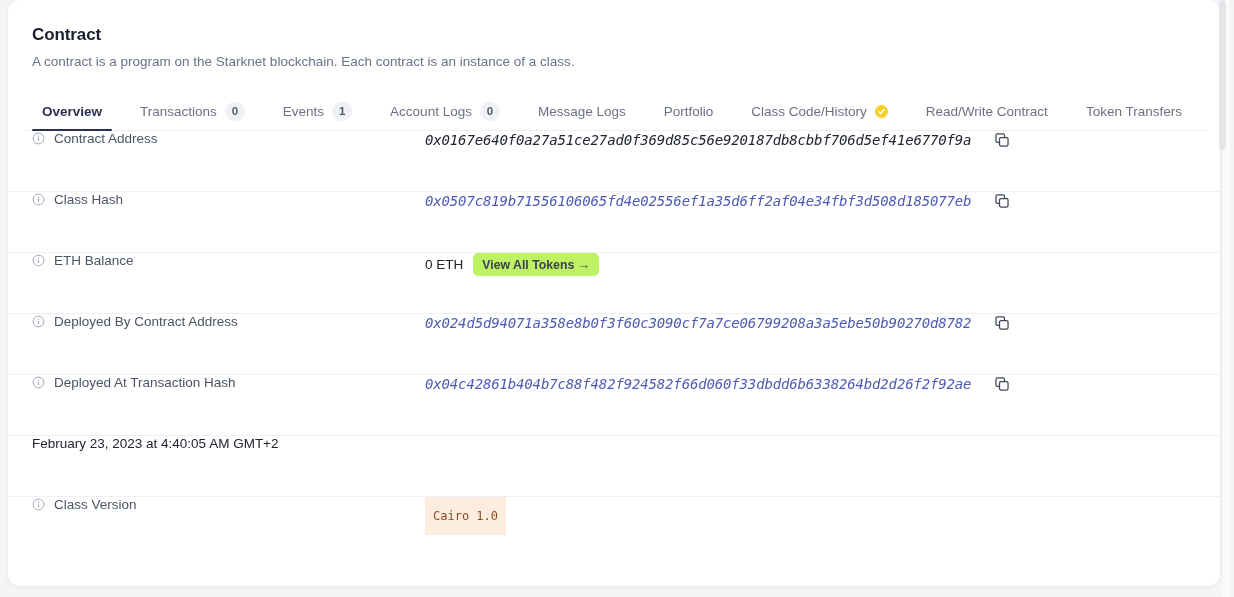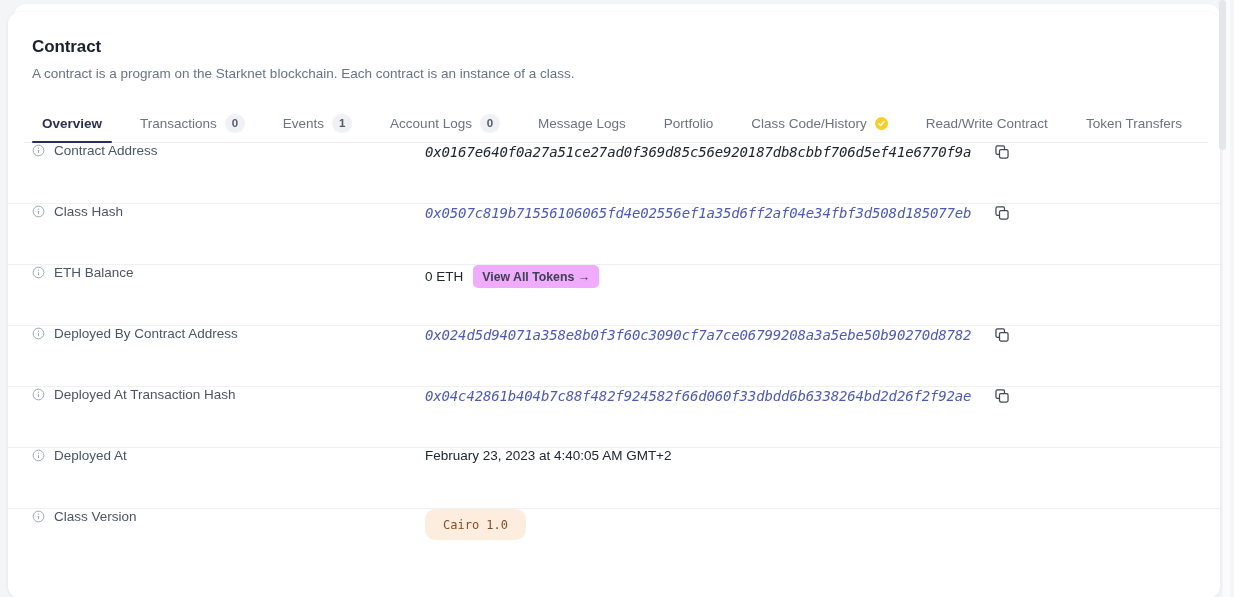"Contract" .card { top: 12px -> 0px }
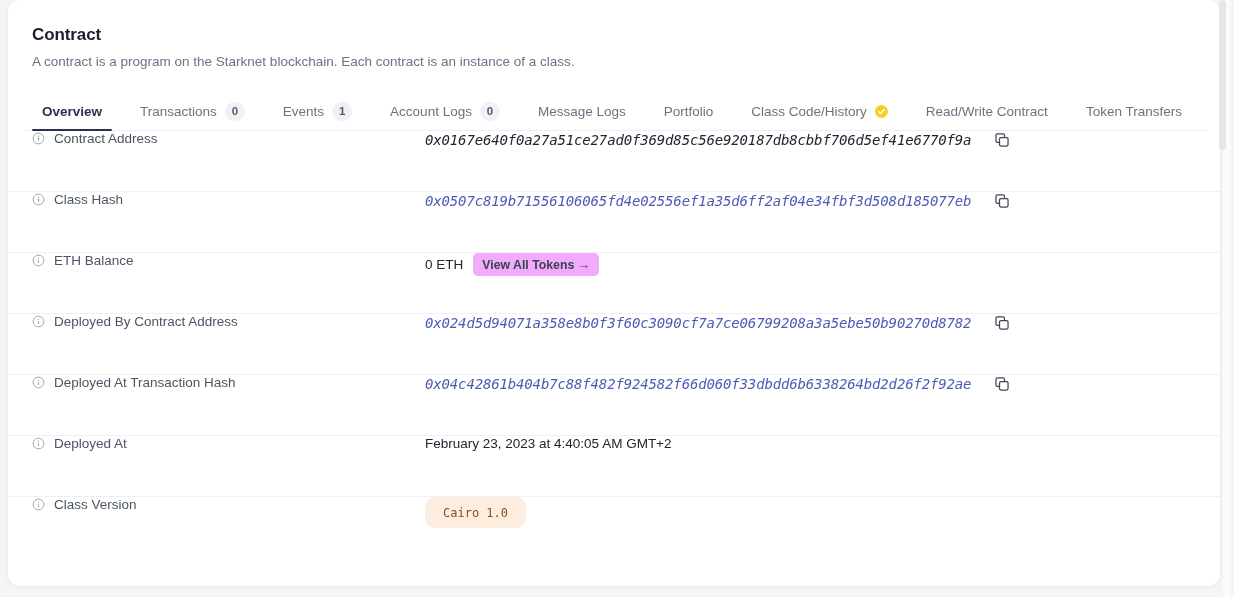"View All Tokens →" .pill-button { background: #f0abfc -> #bef264 }
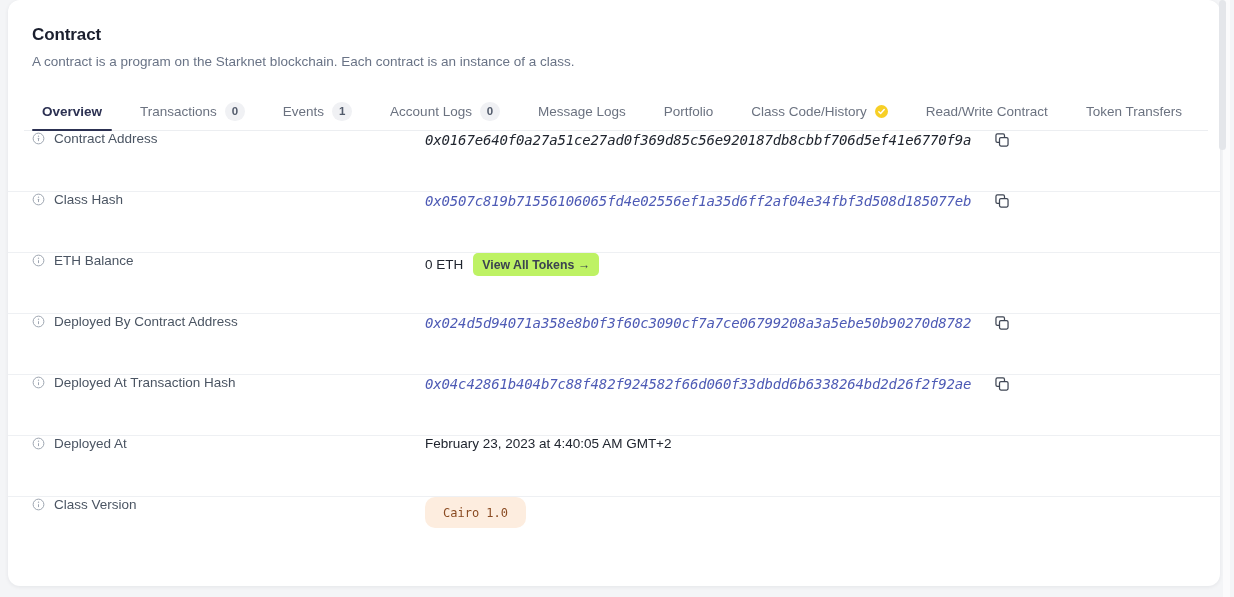"Deployed At" div.row-label { html: <div> <span> <svg> <circle></circle> <circle></circle> <rect></rect> </svg> </span> <span>Deployed At</span> </div> -> none }
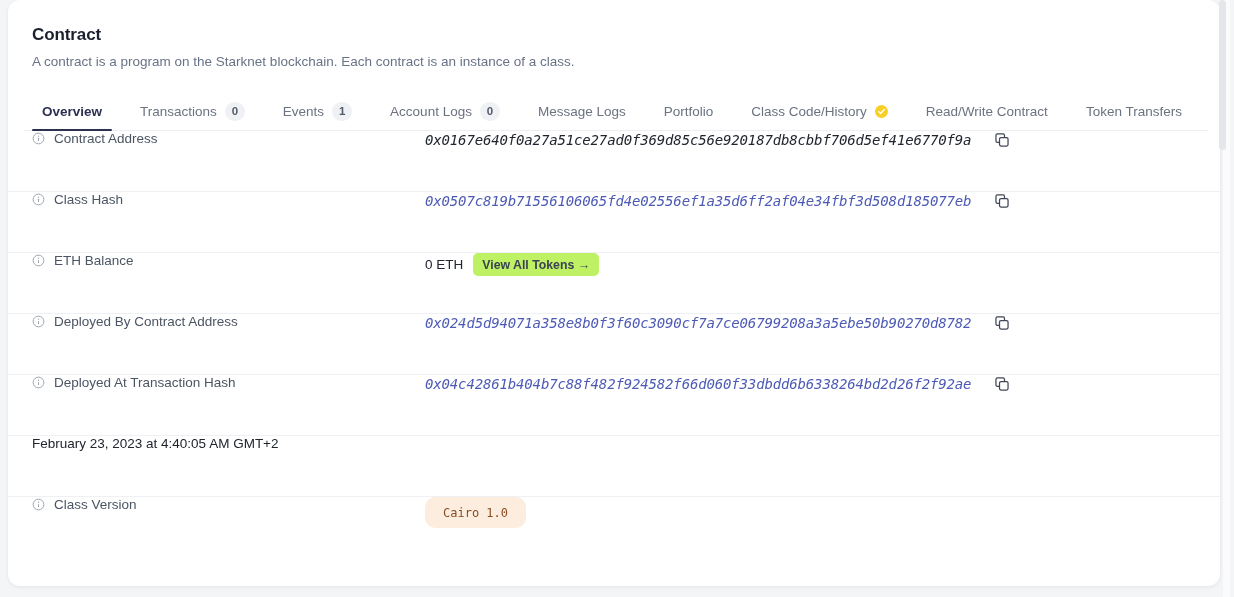"Cairo 1.0" .tag-cairo { border-radius: 10px -> 0; height: 31px -> 38px; padding: 0 18px -> 0 8px }
